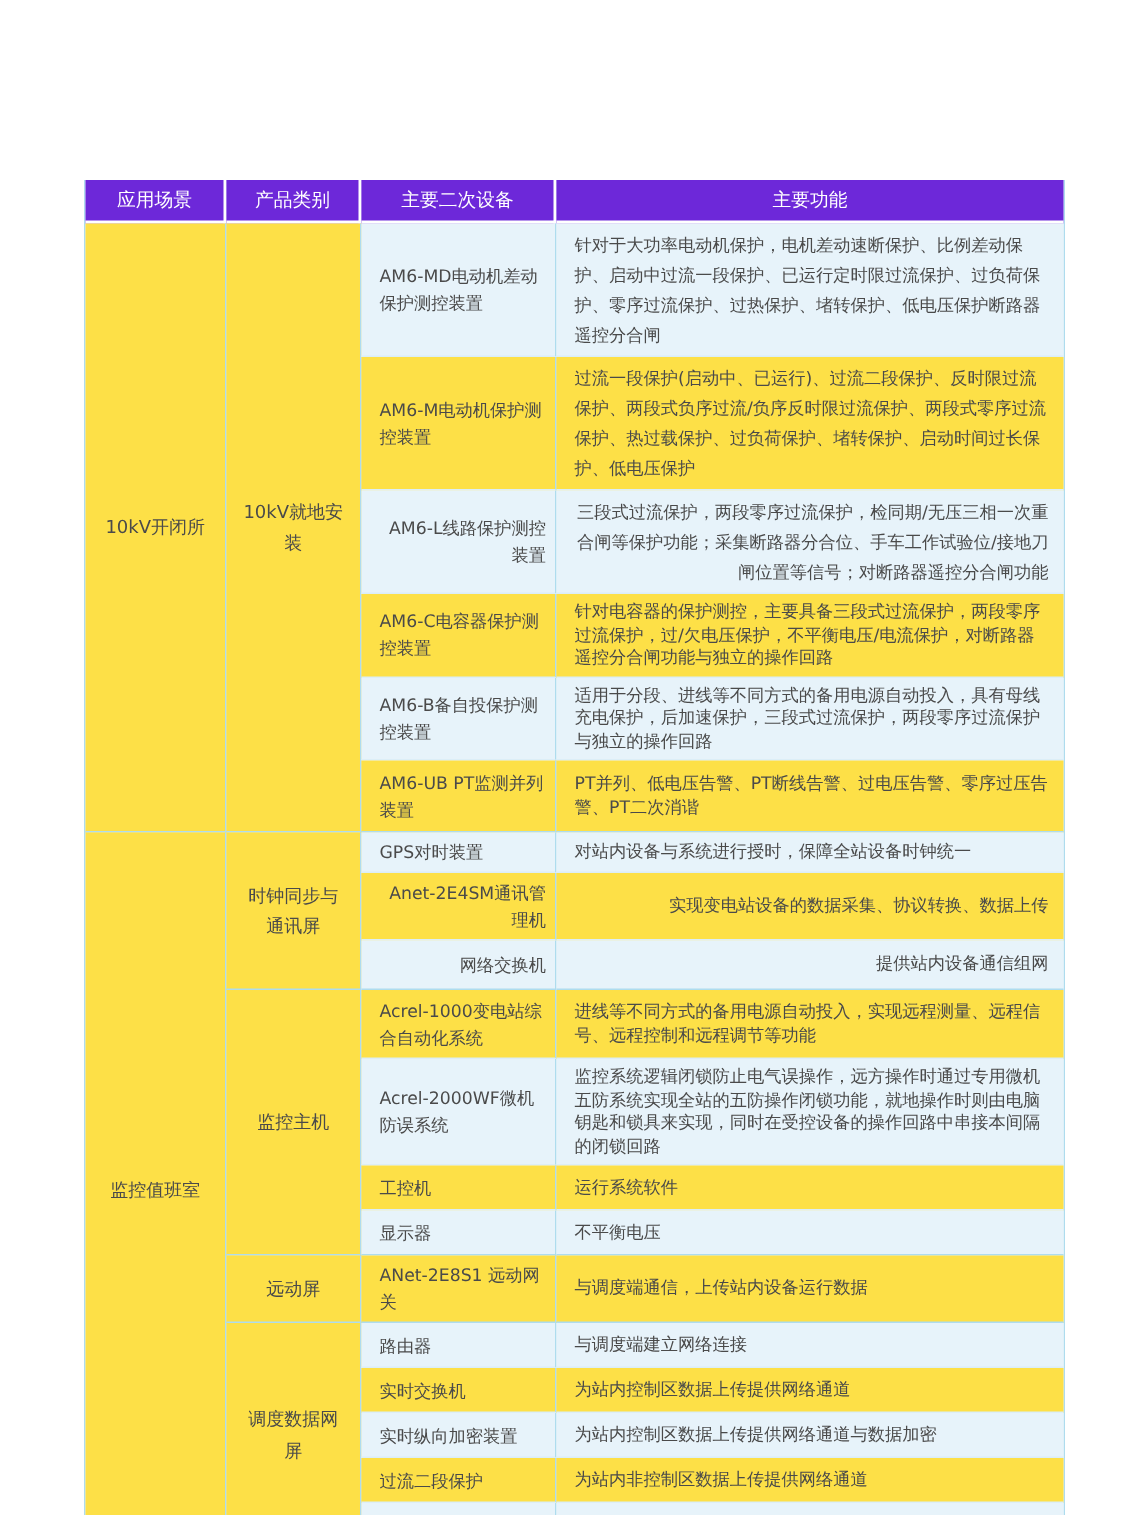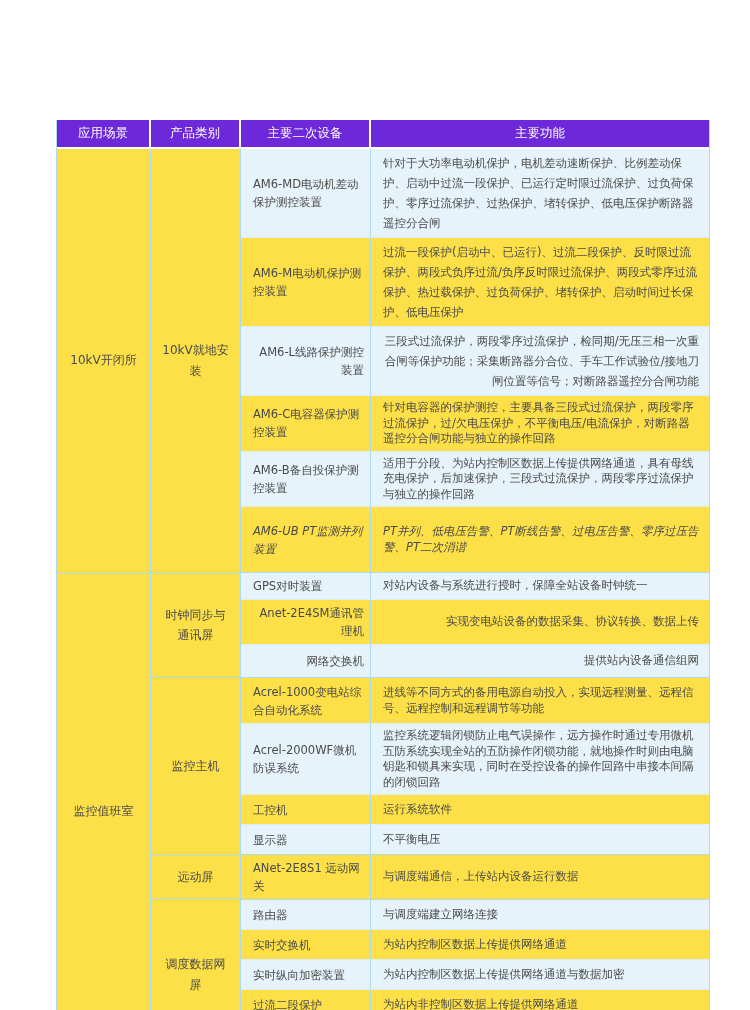"适用于分段、为站内控制区数据上传提供网络通道，具有母线充电保护，后加速保护，三段" td.func { text: 为站内控制区数据上传提供网络通道 -> 进线等不同方式的备用电源自动投入 }
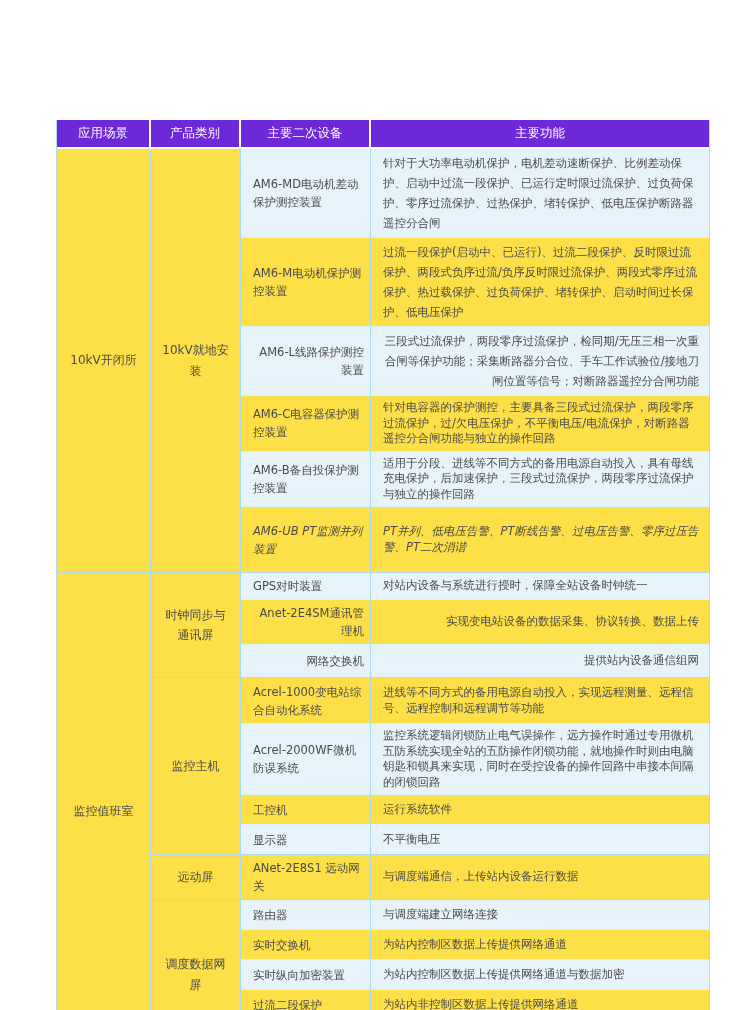"AM6-UB PT监测并列装置" tr.h51 { font-style: italic -> none; height: 66px -> 48px }
